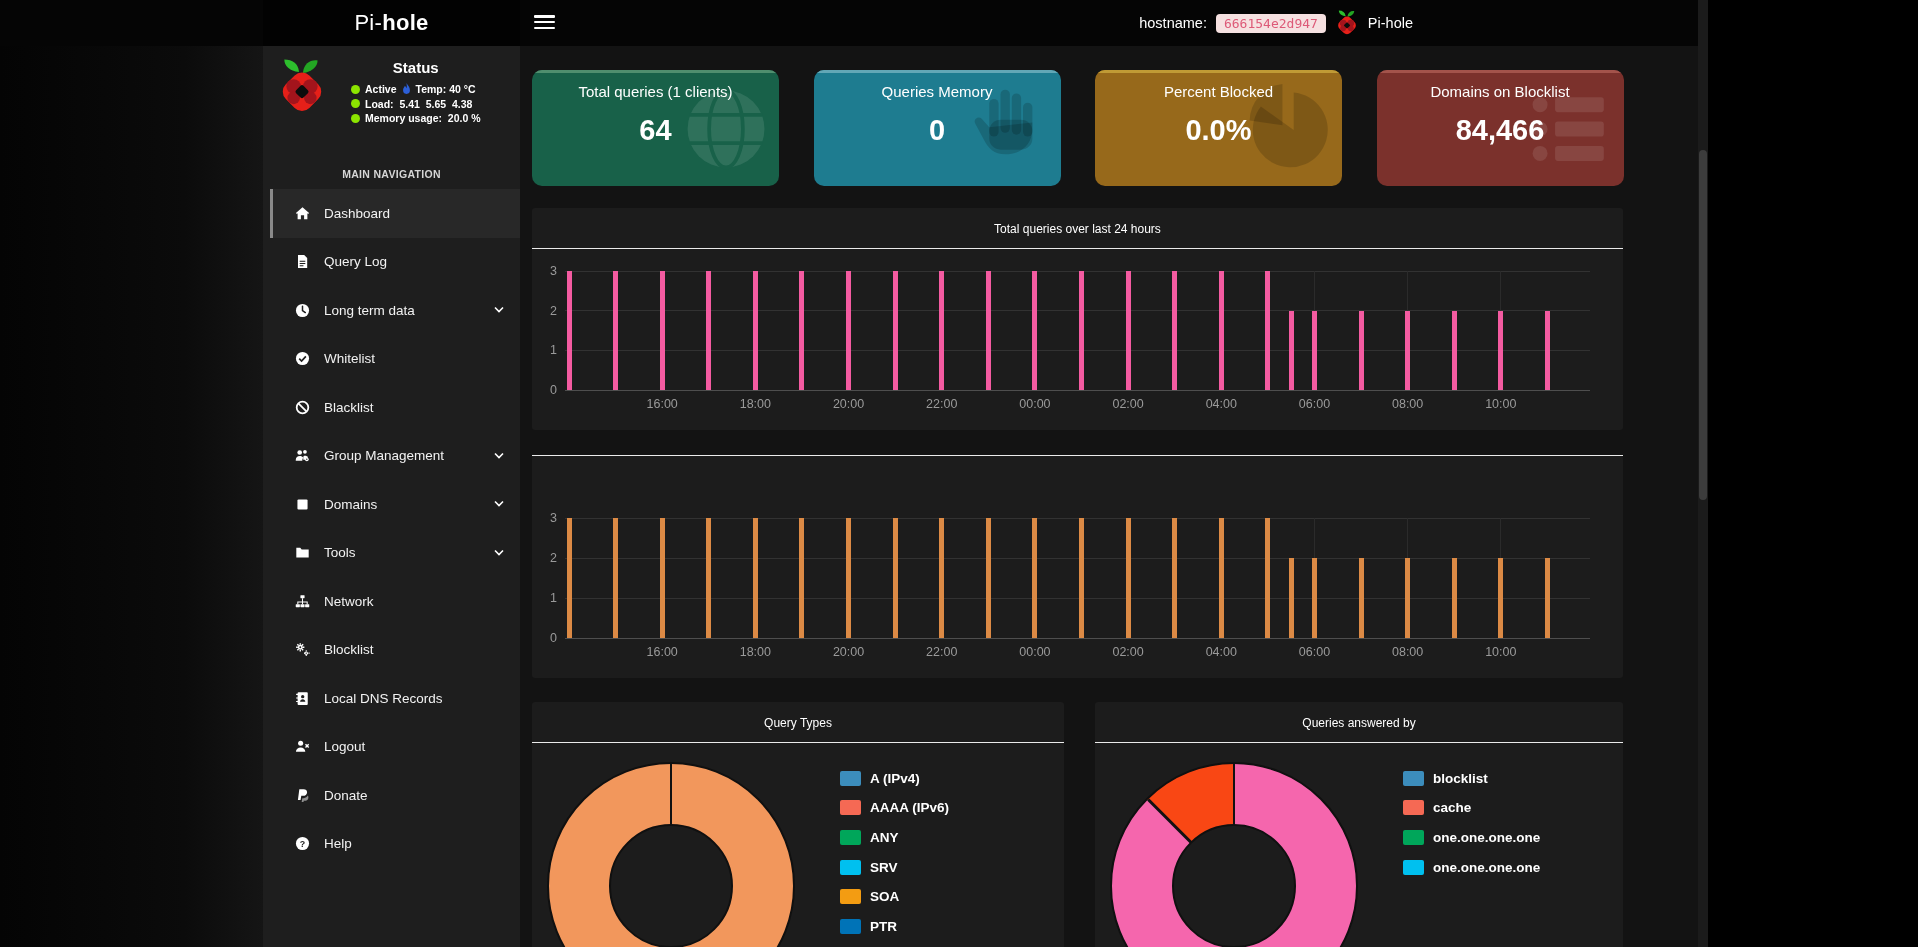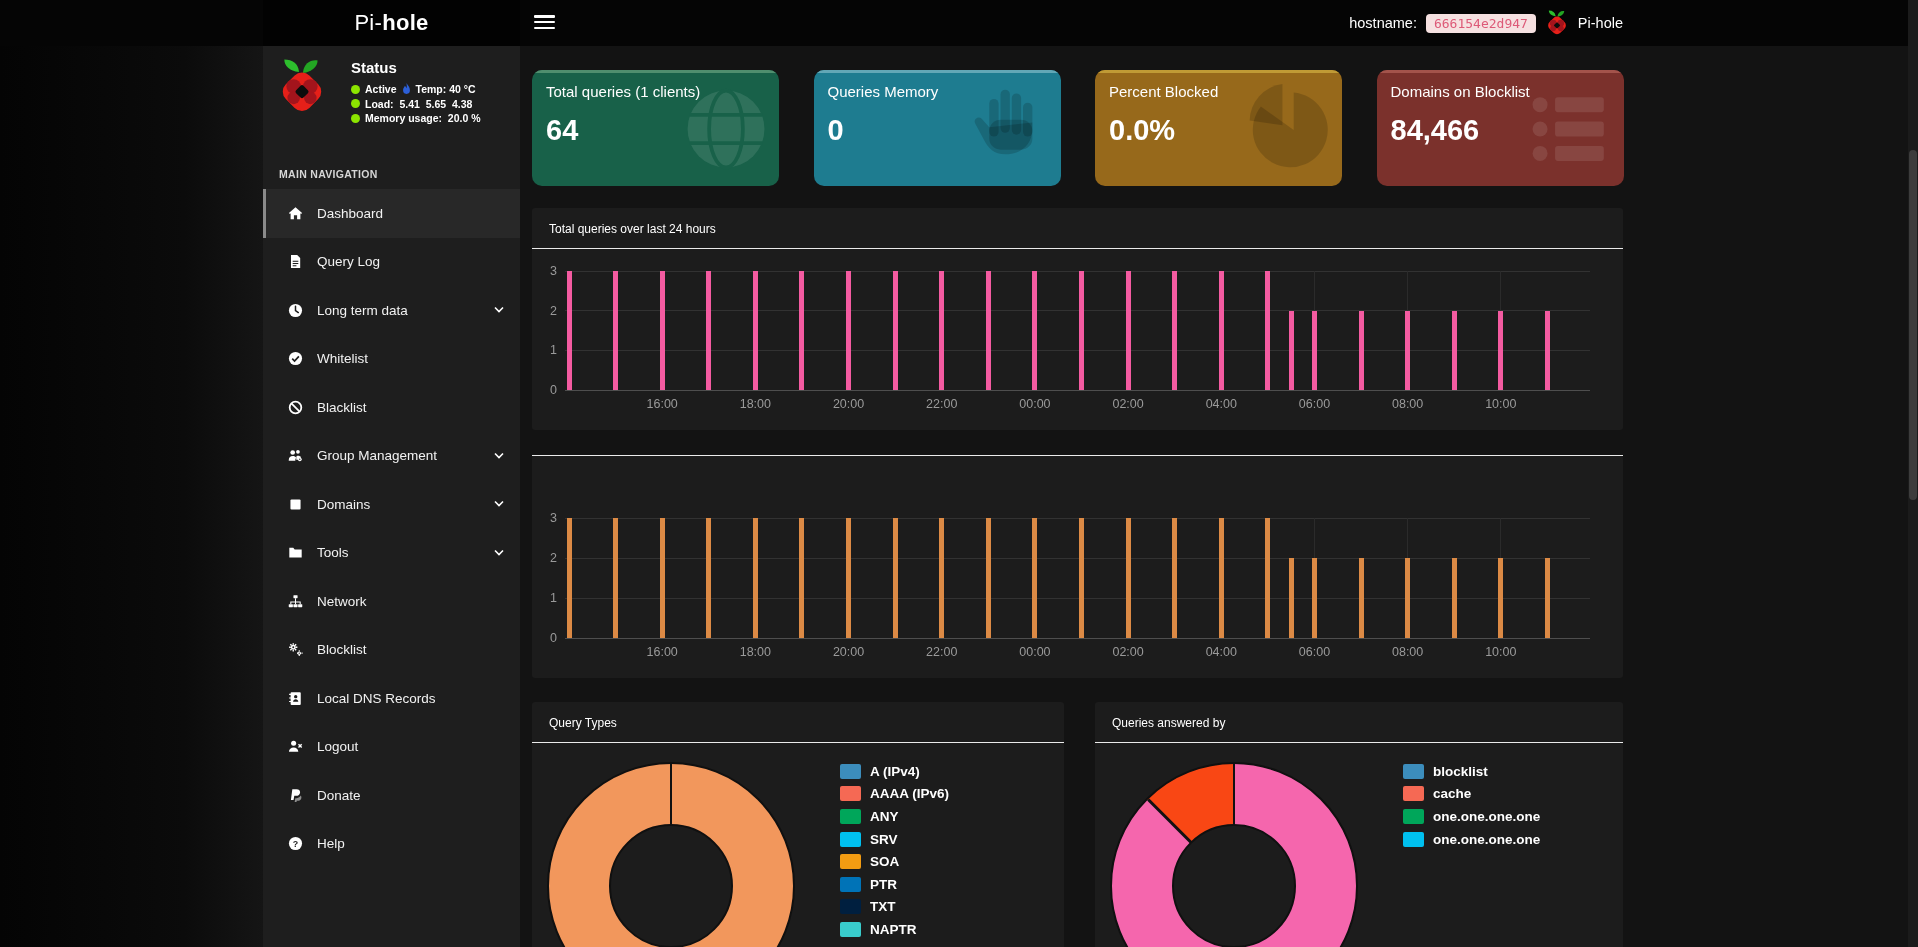"Pi-" .page { text-align: none -> center; width: 1918px -> 1708px }
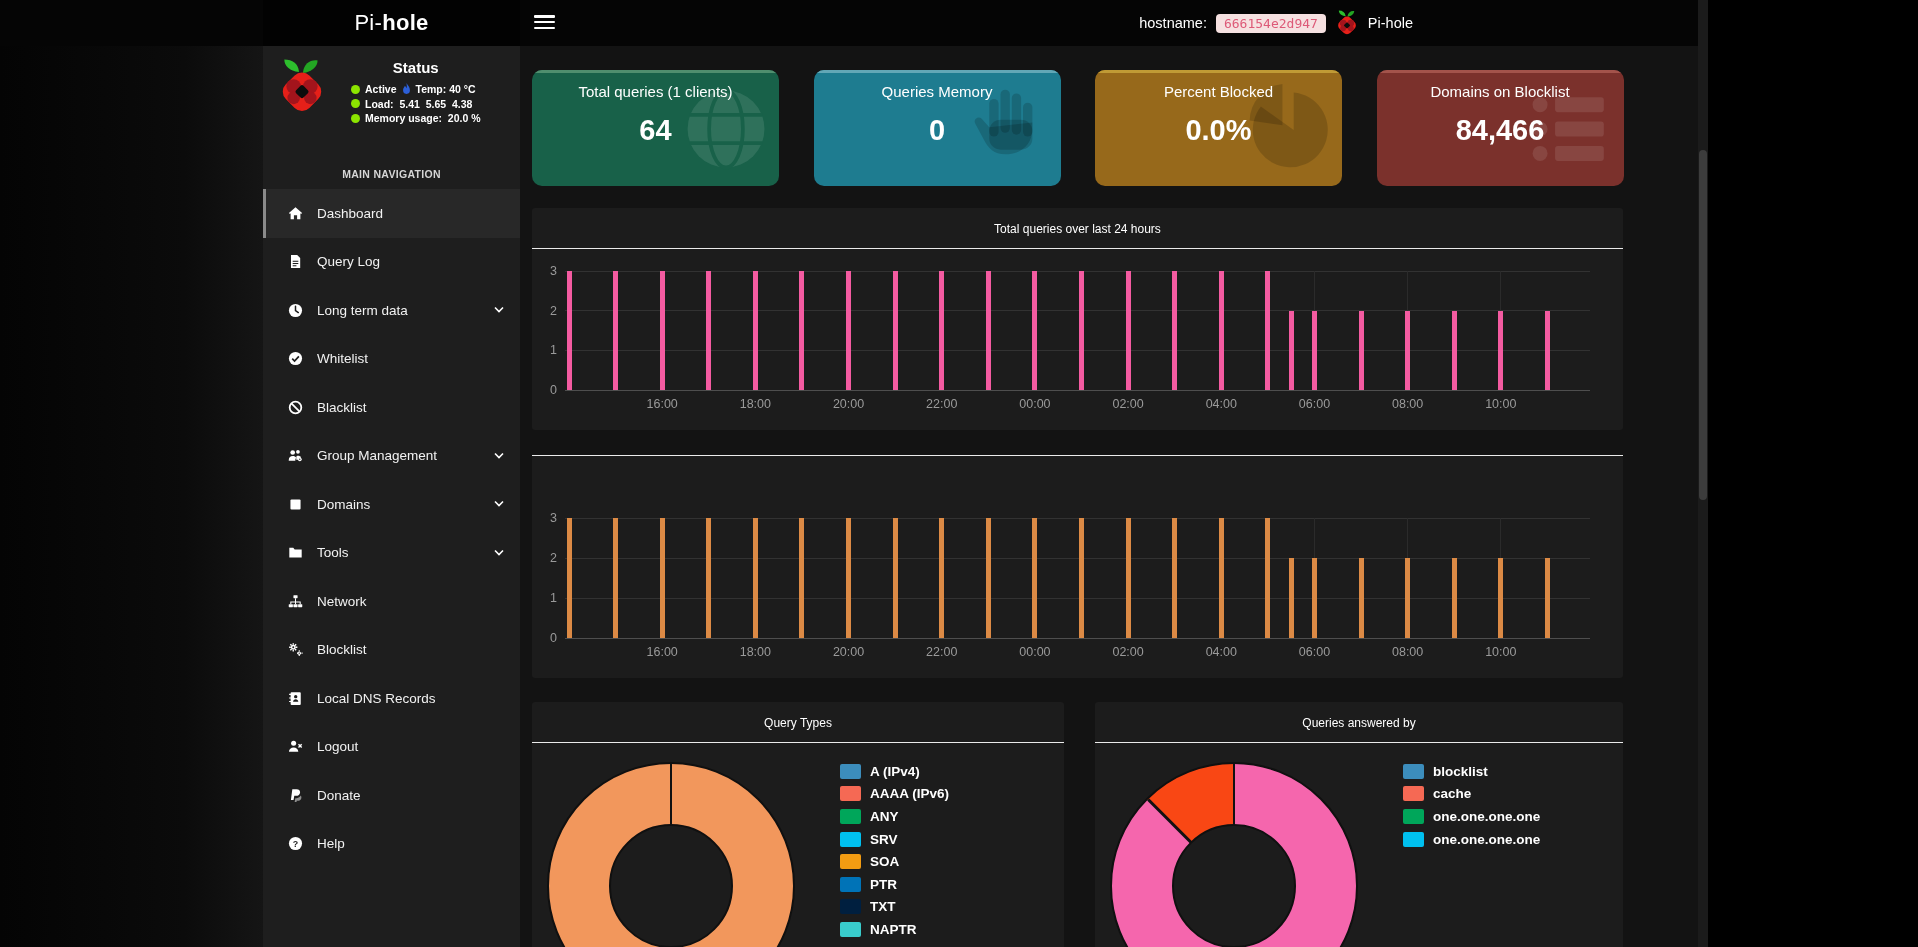"Dashboard" ul.nav li { margin-left: none -> 7px }
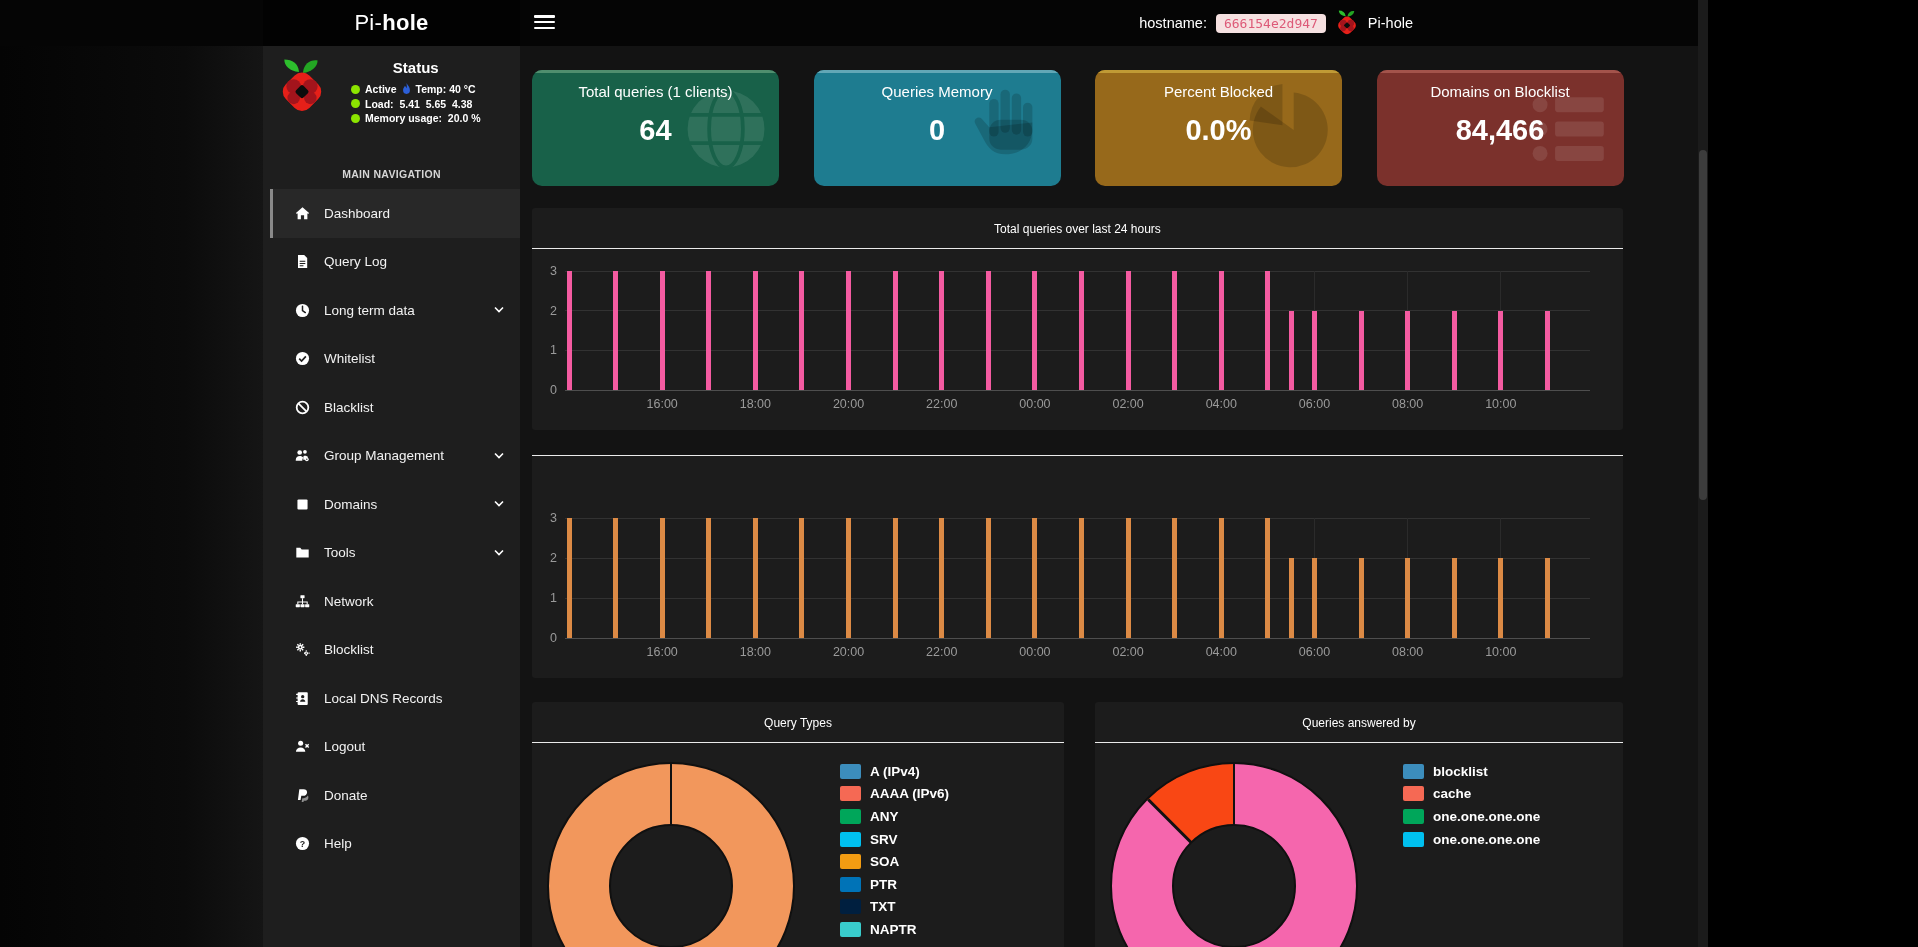"A (IPv4)" .legend-item { margin-top: none -> 7px }
